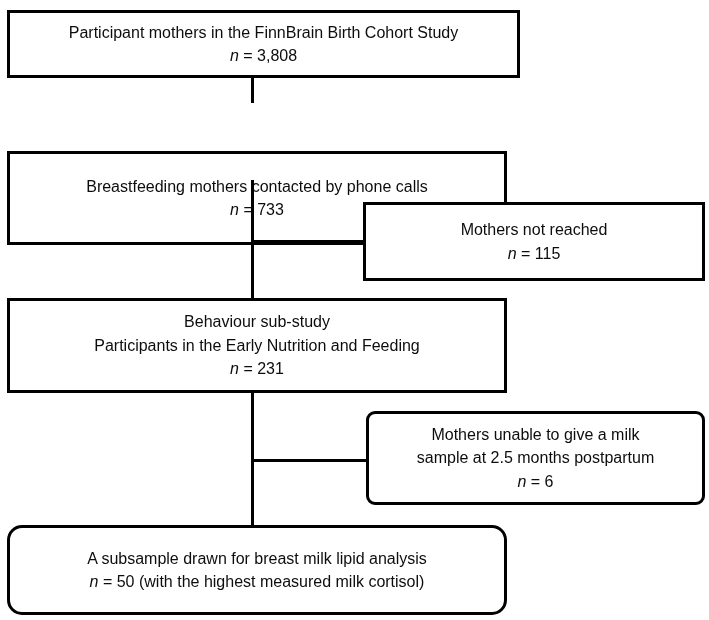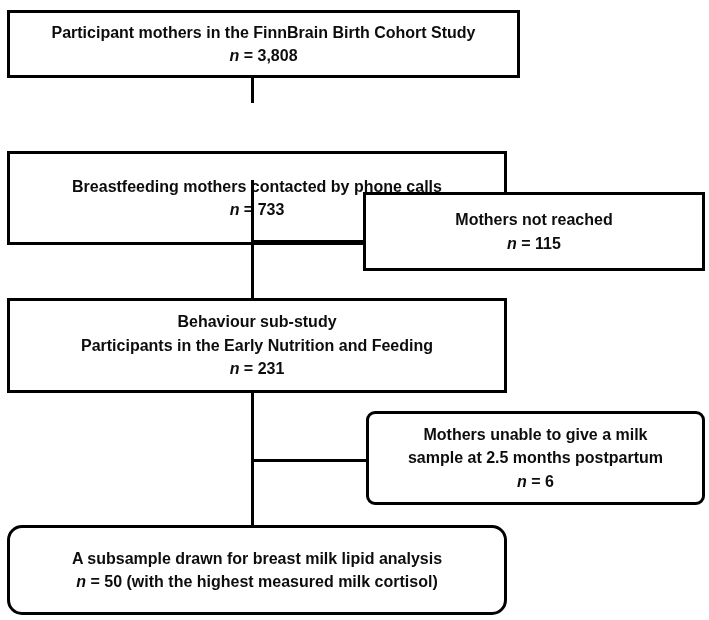"Participant mothers in the FinnBrain" .box { font-weight: 700 -> 400 }
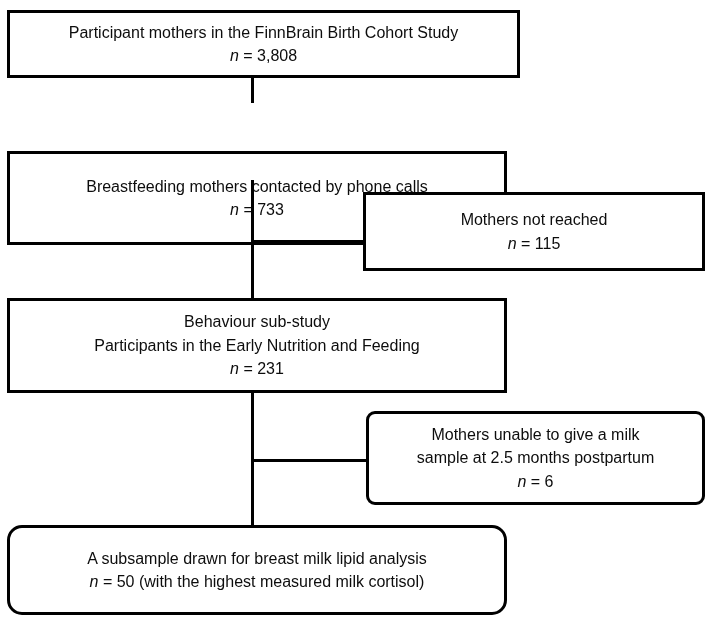"Mothers not reached" #box-notreach { top: 192px -> 202px }
